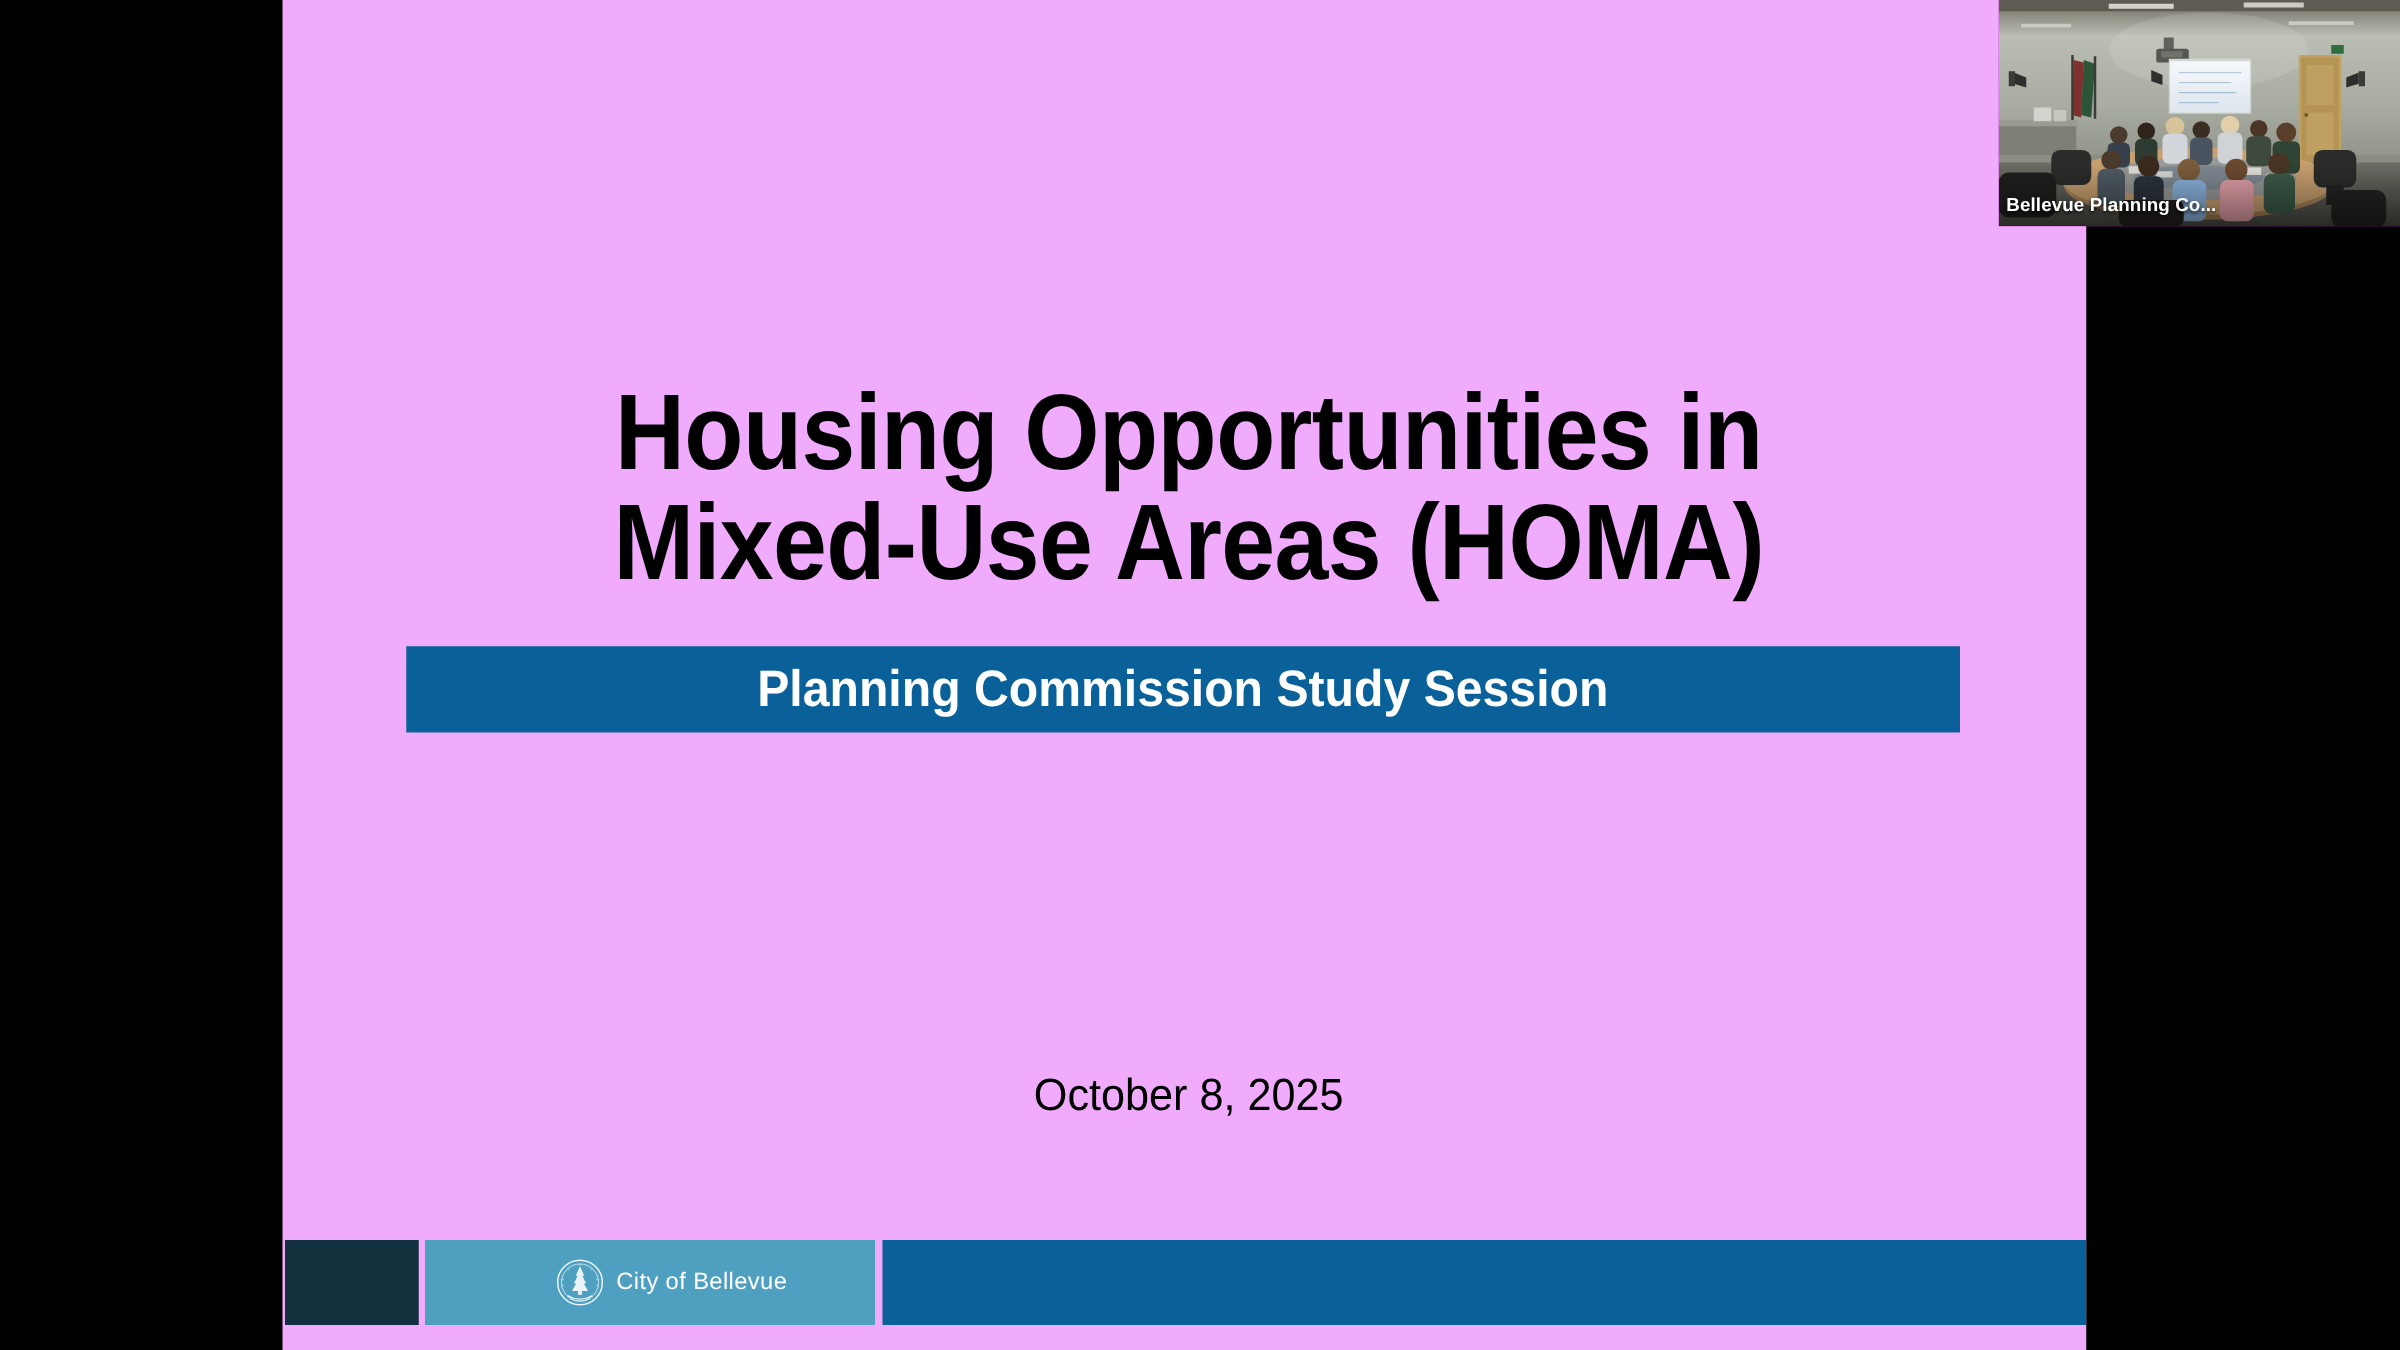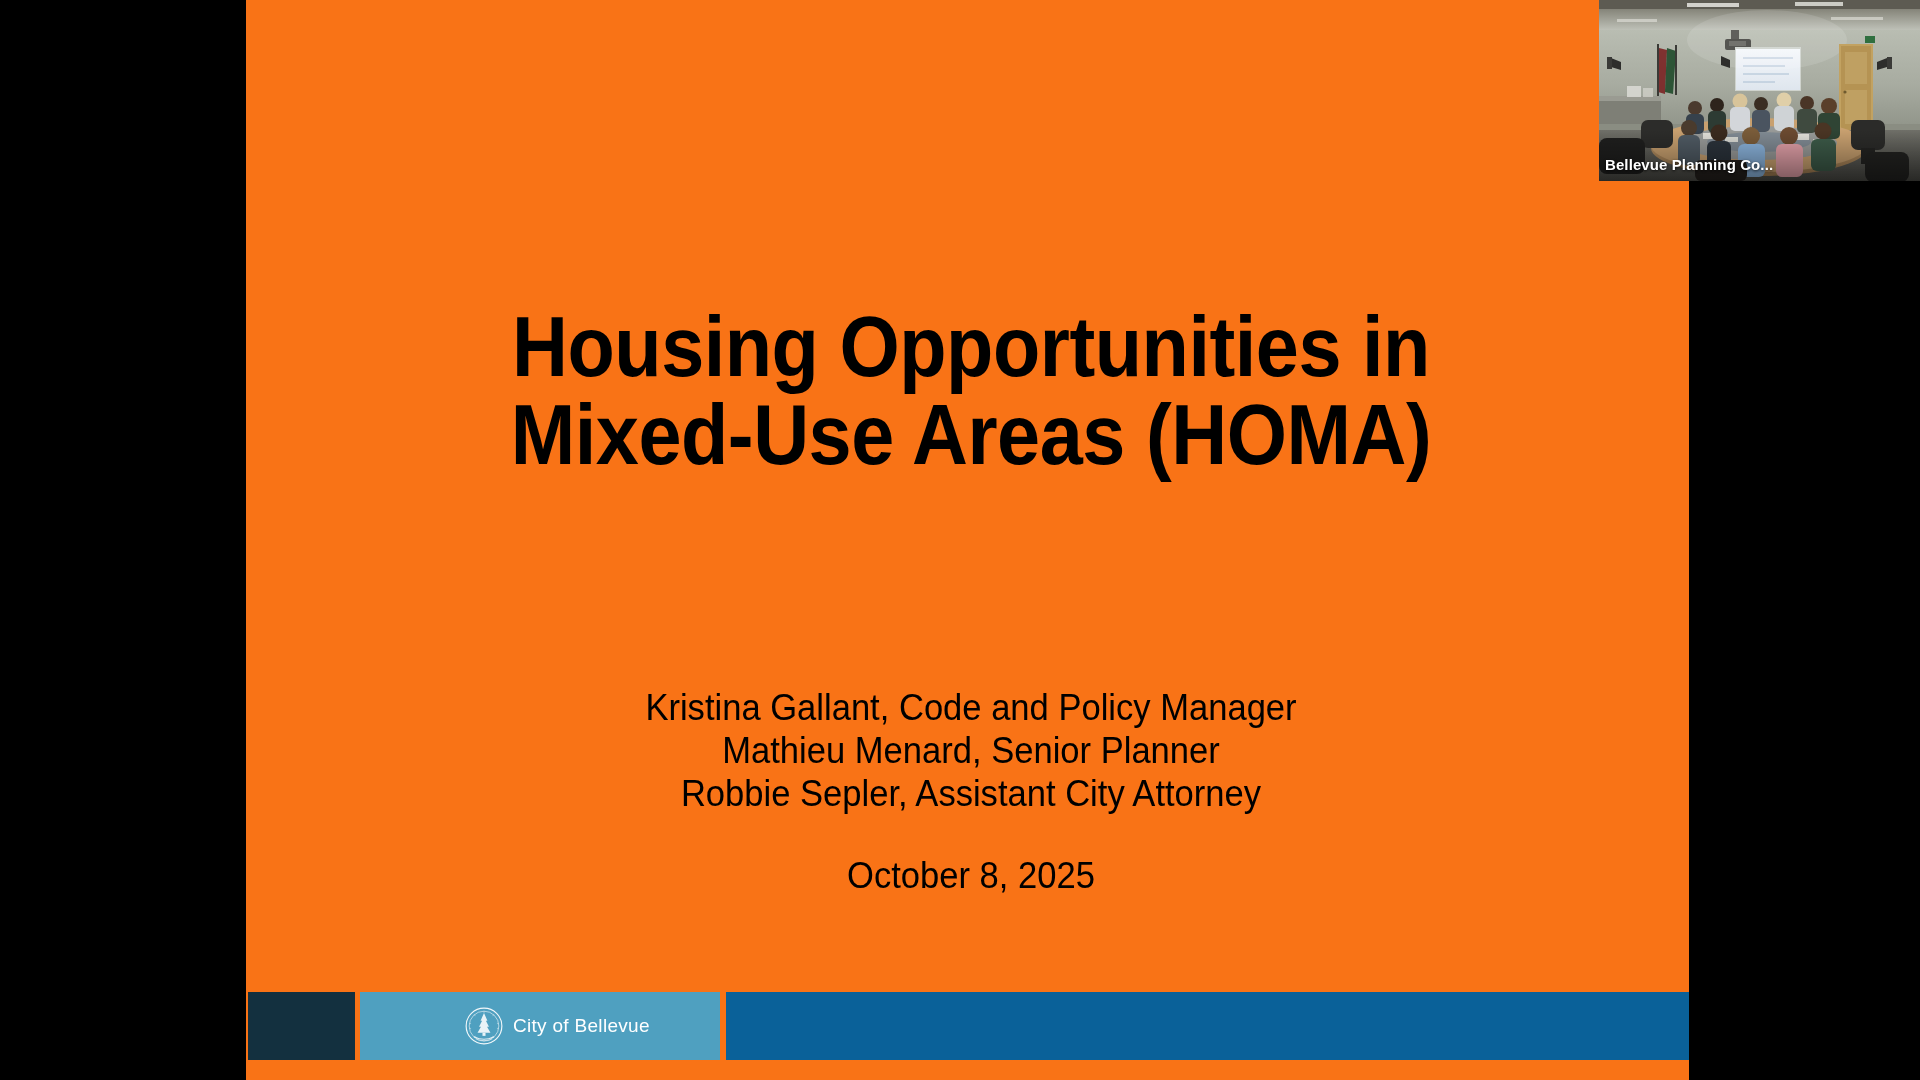"Housing Opportunities in" #slide { background: #f97316 -> #f0abfc; left: 246px -> 226px }
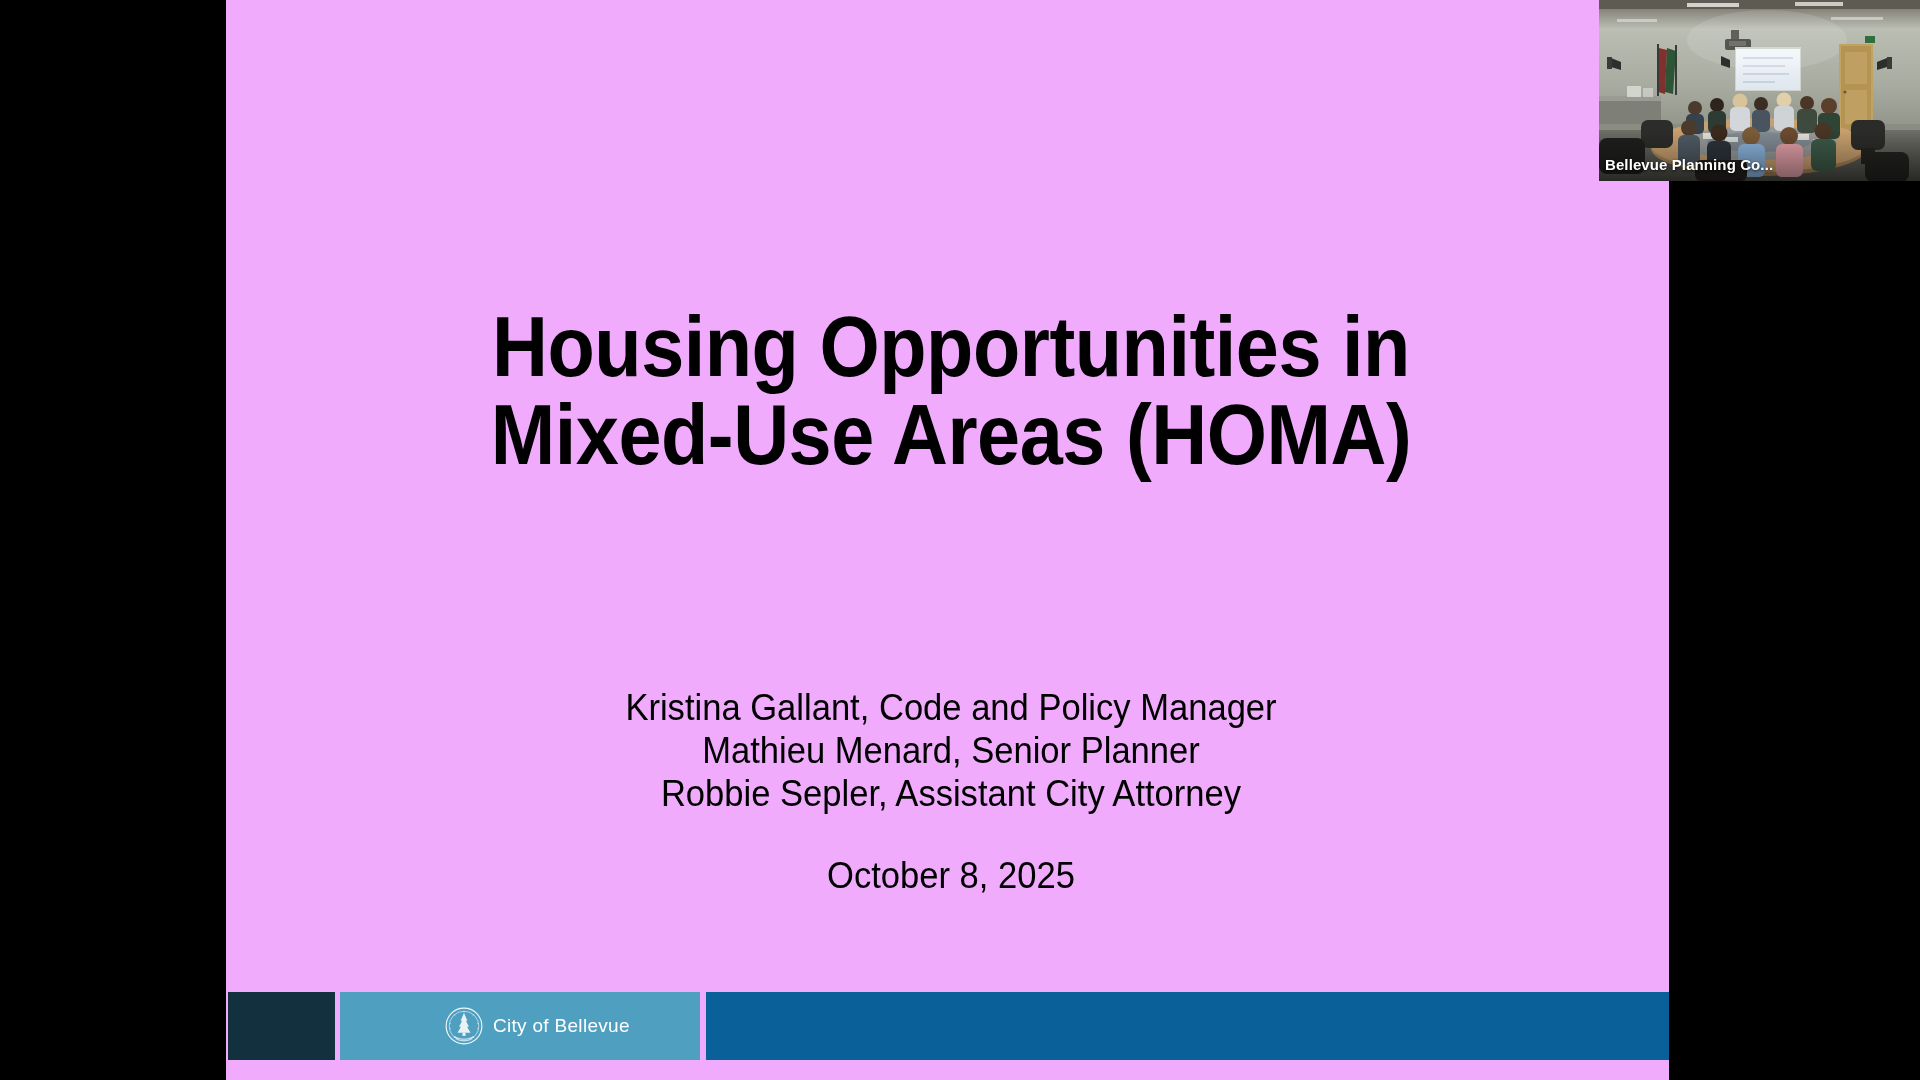"Planning Commission Study Session" div { html: none -> <div> <span>Planning Commission Study Session</span> </div> }
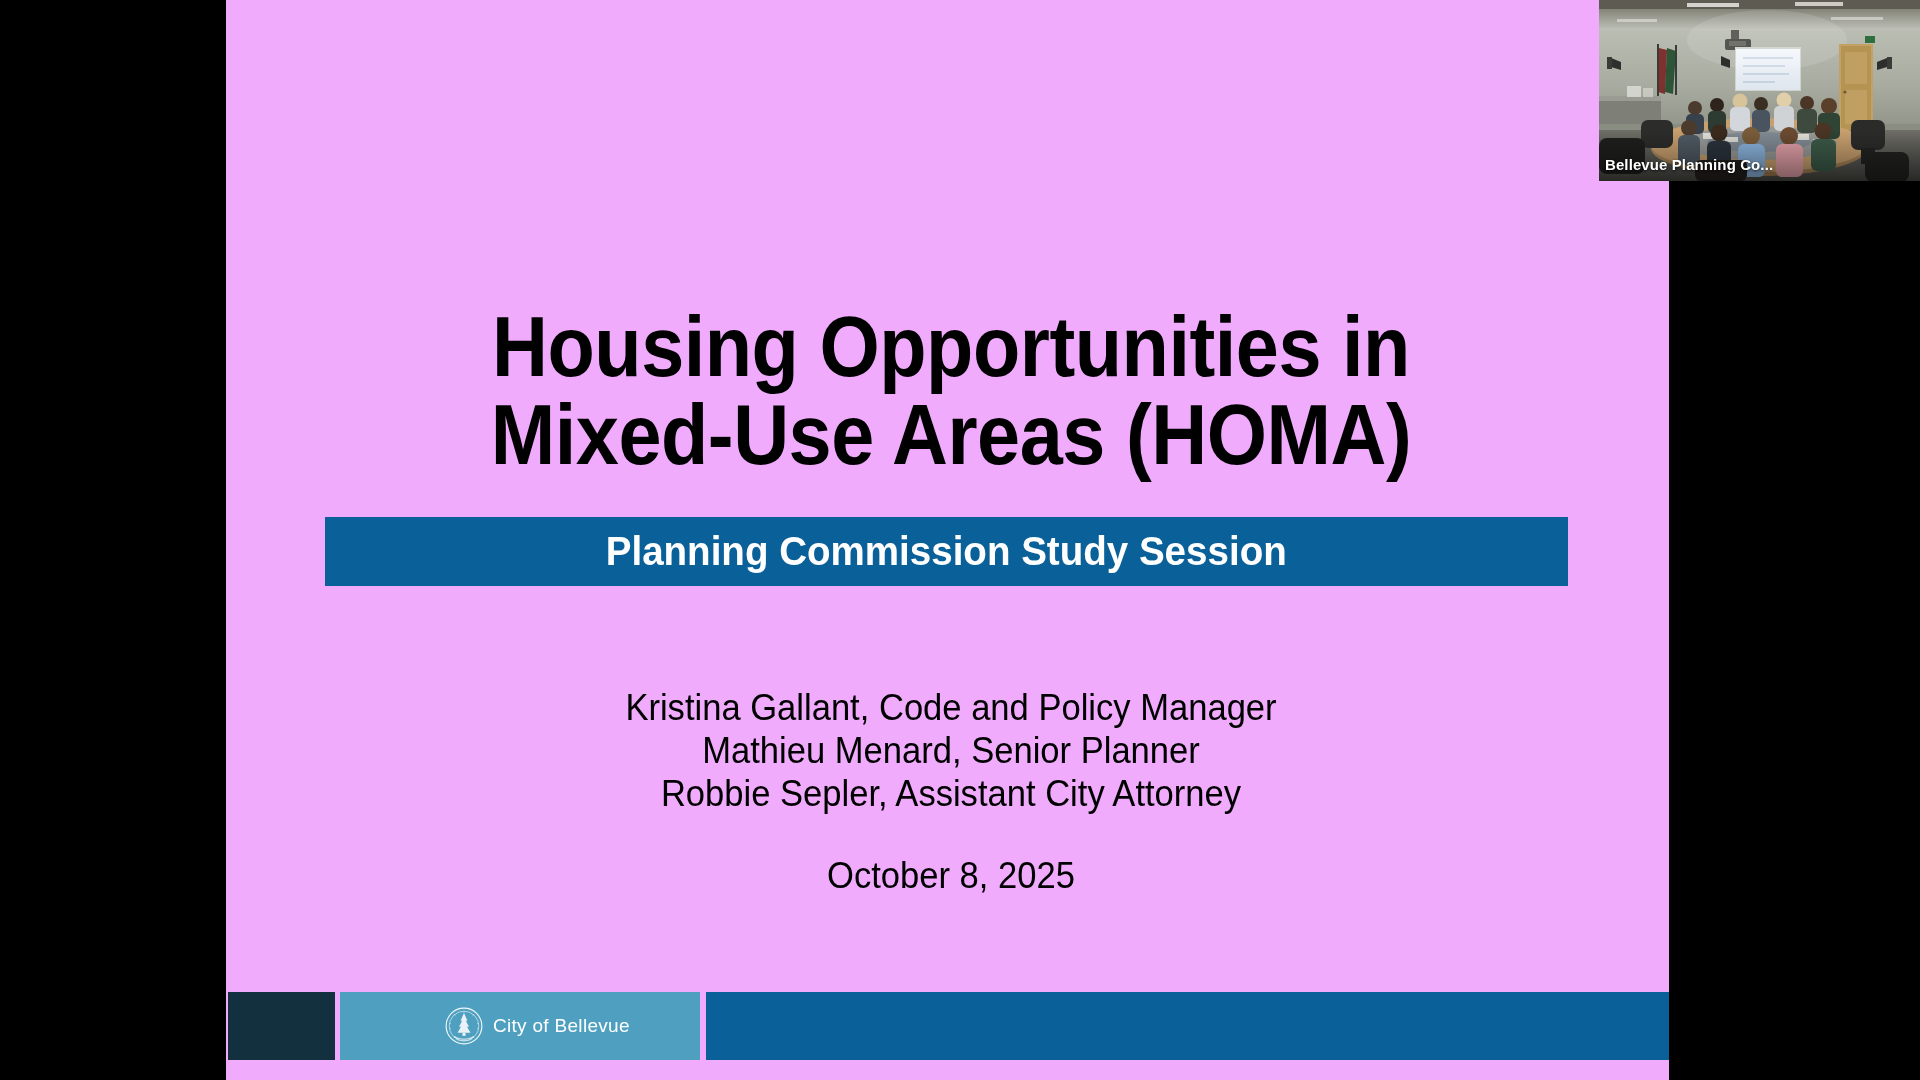"Kristina Gallant, Code and Policy" div { html: <div> <span>Kristina Gallant, Code and Policy Manager</span> <span>Mathieu Menard, Senior Planner</span> <span>Robbie Sepler, Assistant City Attorney</span> </div> -> none }
